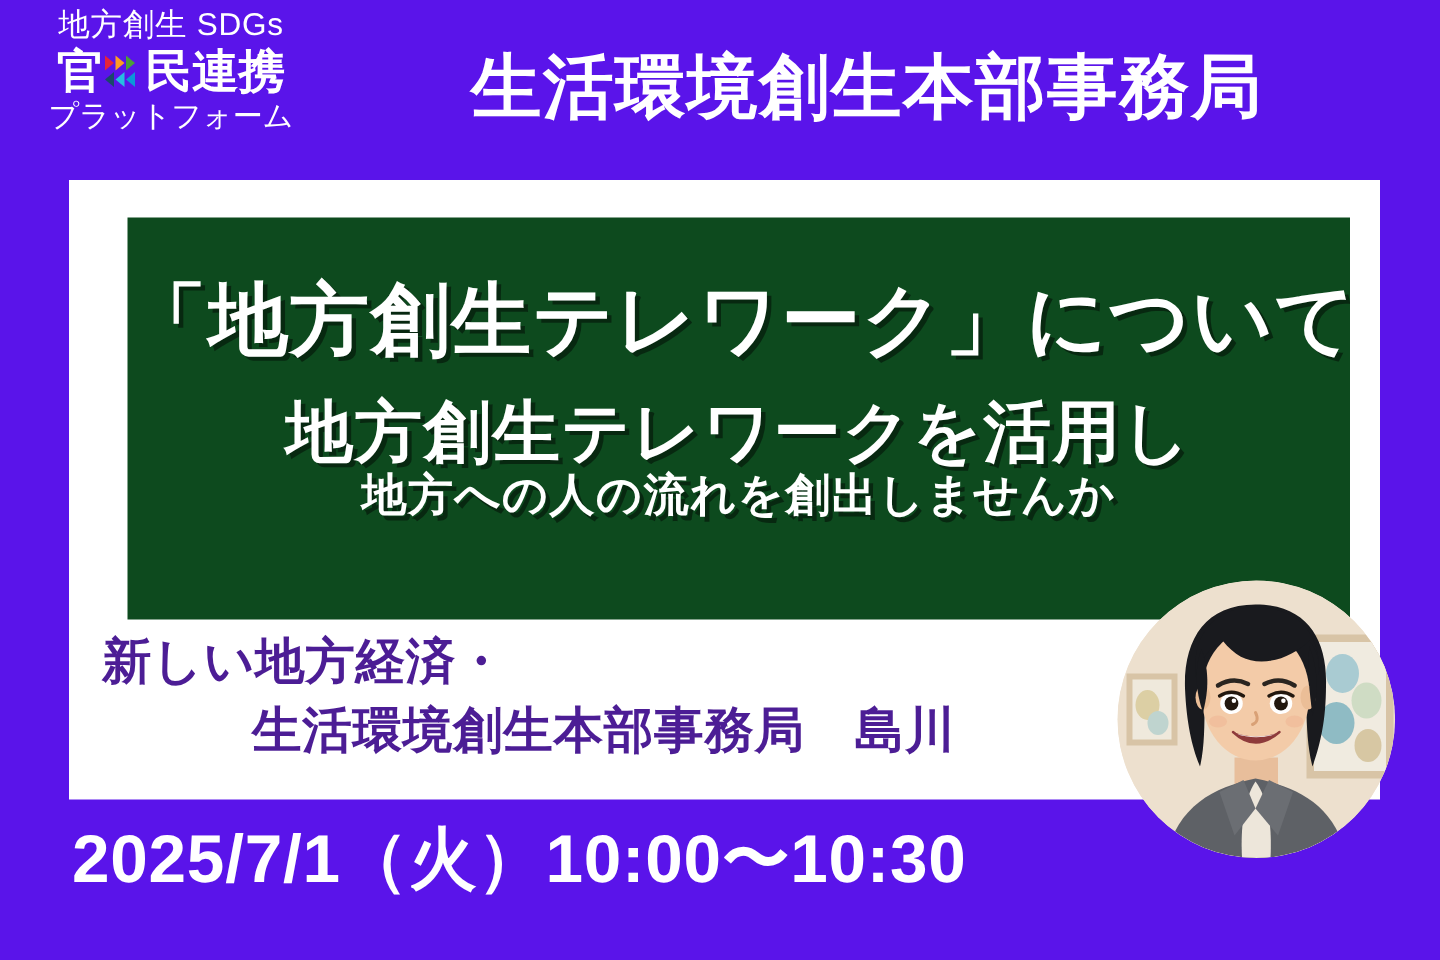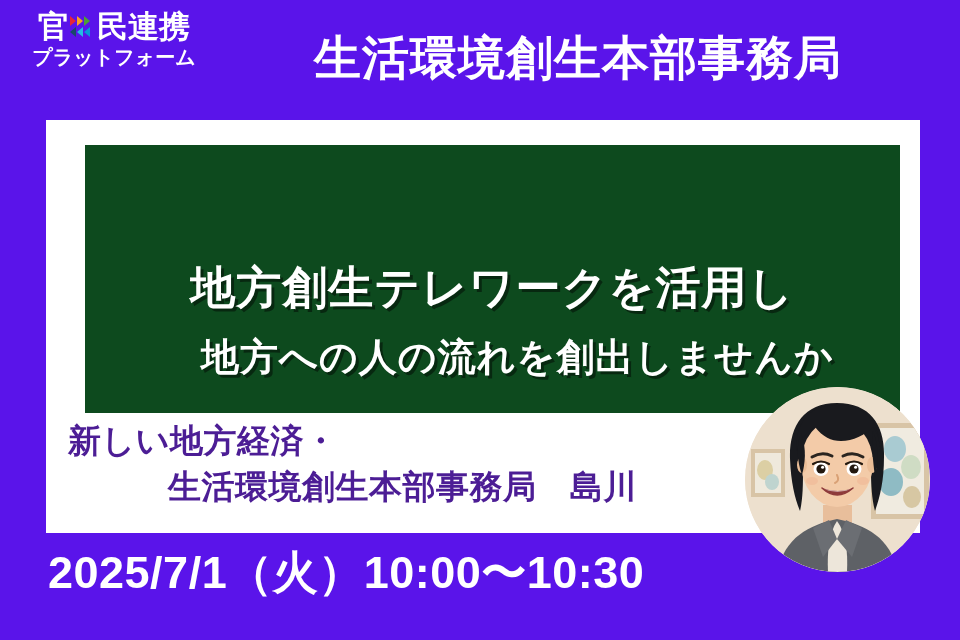"地方創生 SDGs" div.logo-line1 { html: none -> <div>地方創生 SDGs</div> }
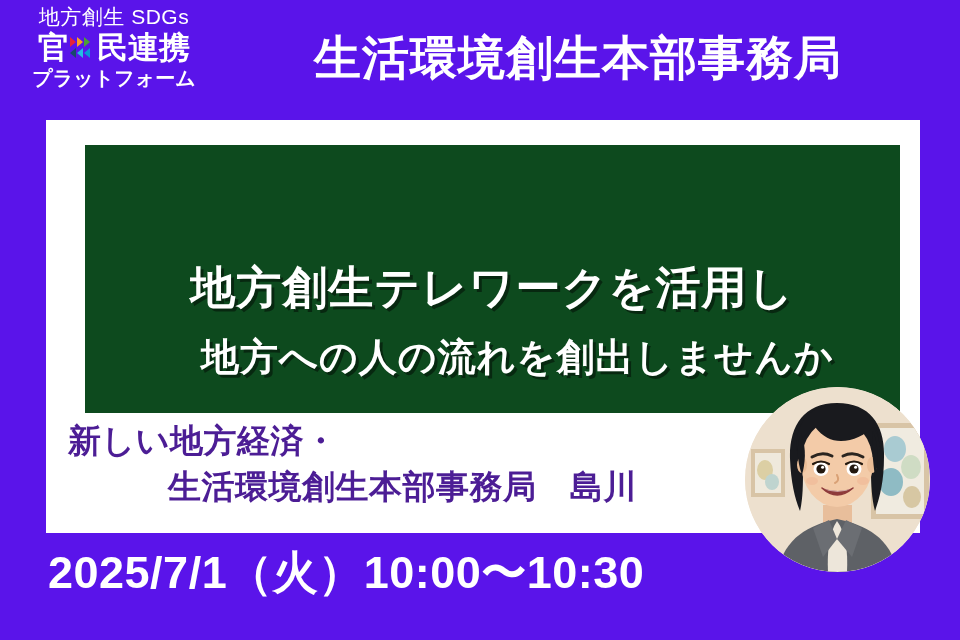"プラットフォーム" .logo-line3 { font-weight: 700 -> 400 }
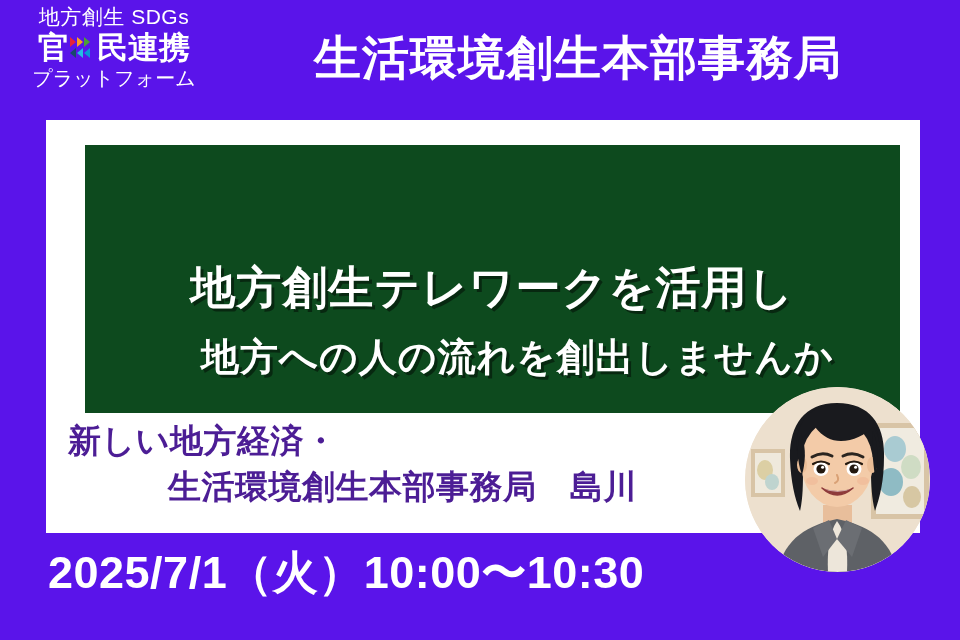"「地方創生テレワーク」について" div.green-line { html: none -> <div>「地方創生テレワーク」について</div> }
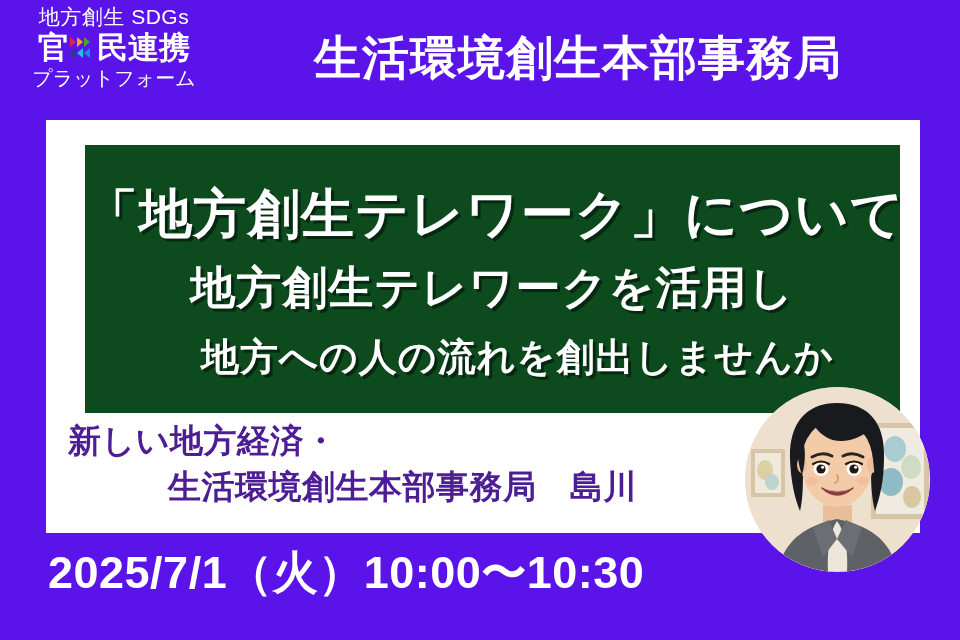"地方への人の流れを創出しませんか" #gl3 { font-size: 38px -> 30px; margin-left: 25px -> none; top: 193px -> 171px }
